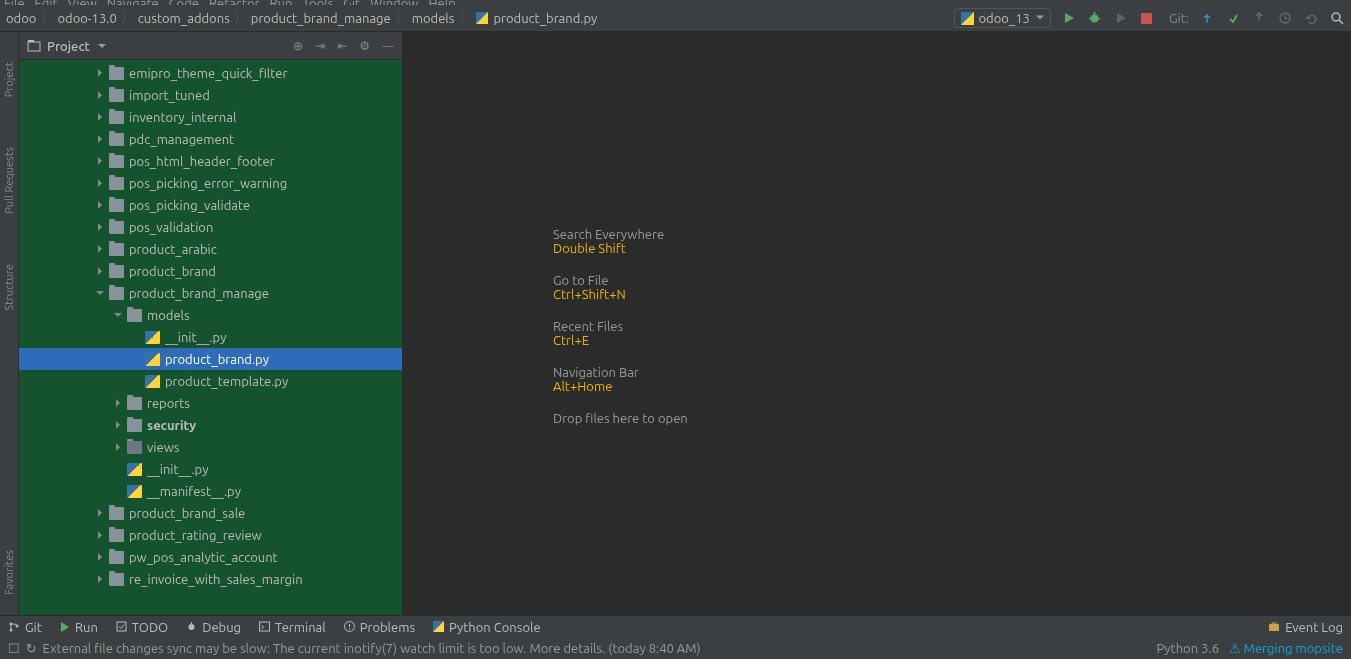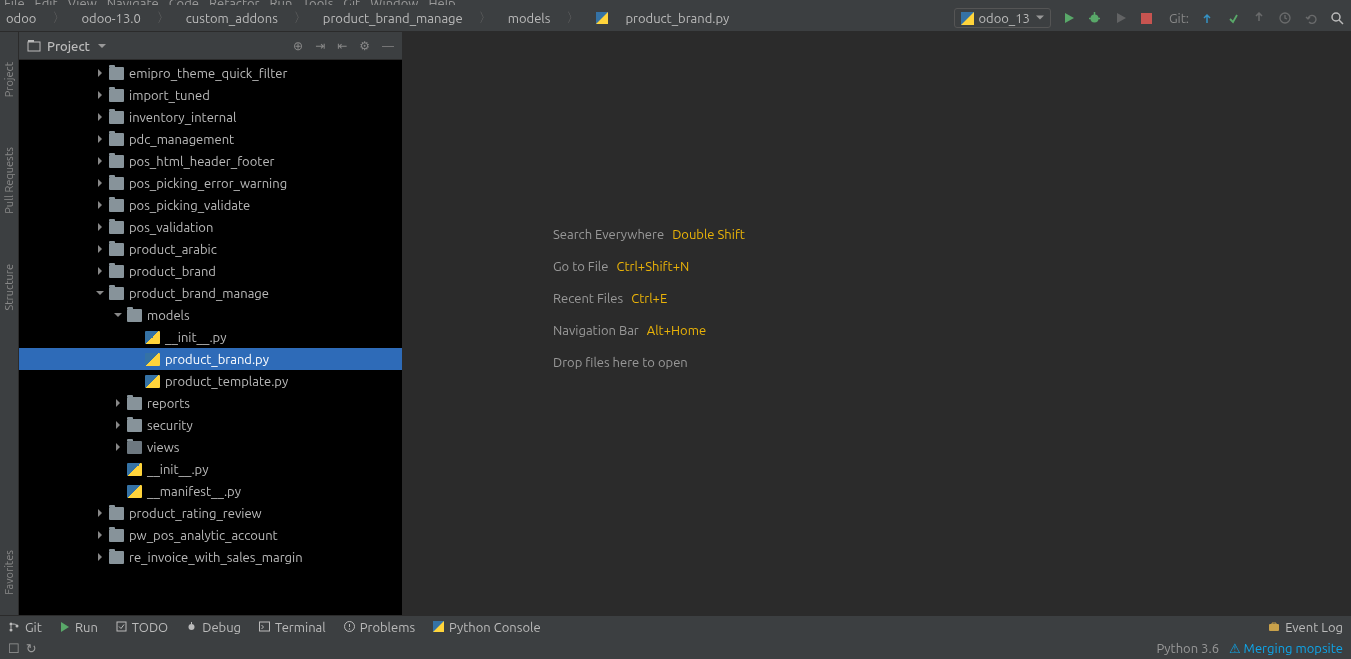"odoo" .breadcrumb { gap: 16px -> 4px }
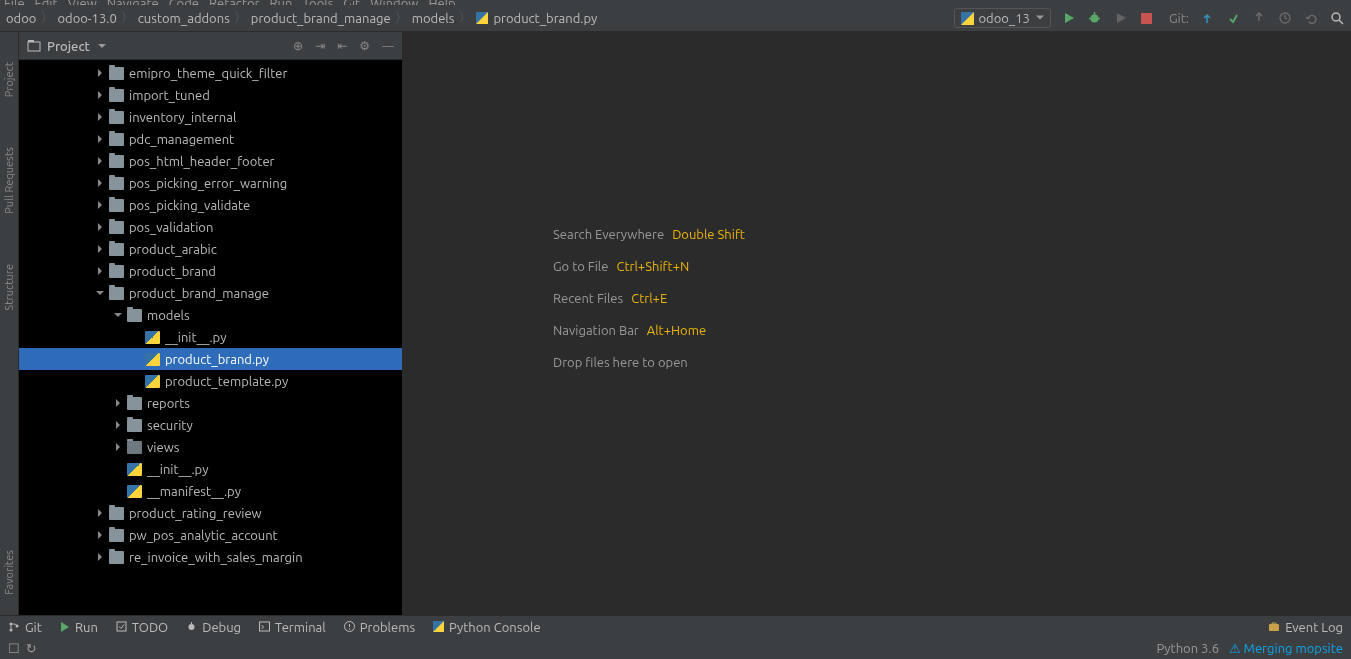"emipro_theme_quick_filter" .tree { background: #000000 -> #14532d }
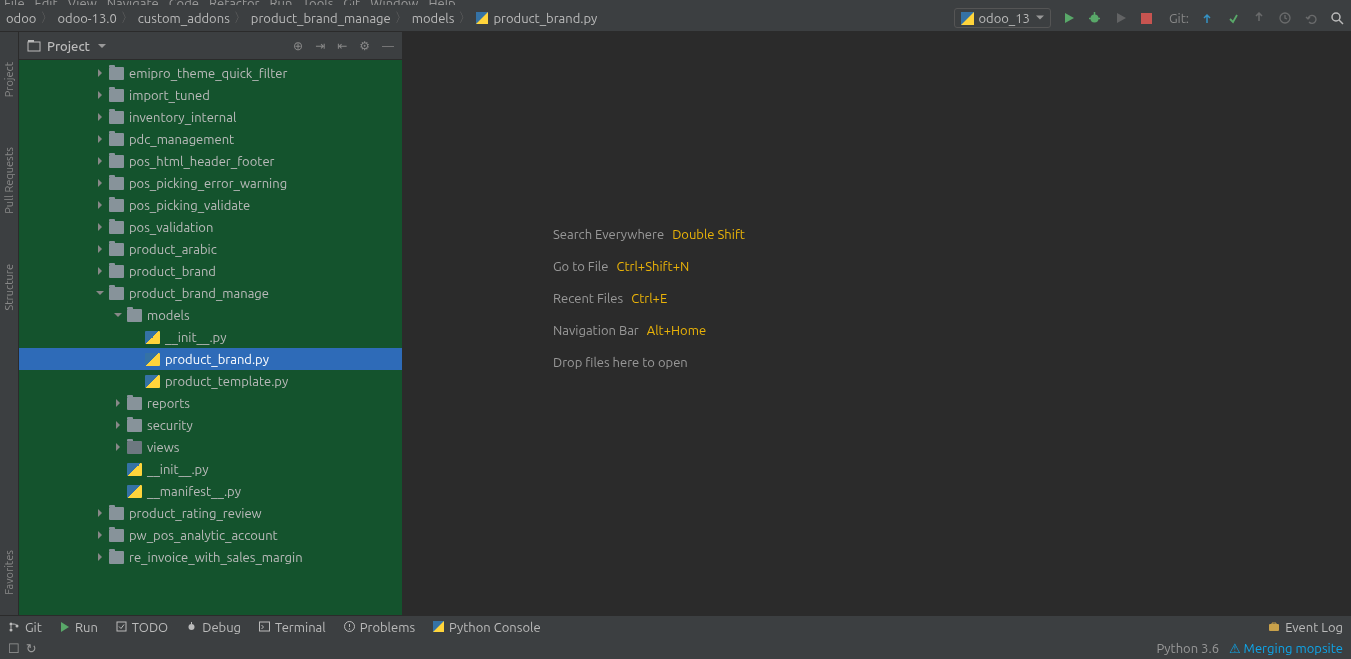"Search Everywhere" .hint-row { flex-direction: none -> column; gap: 8px -> none }
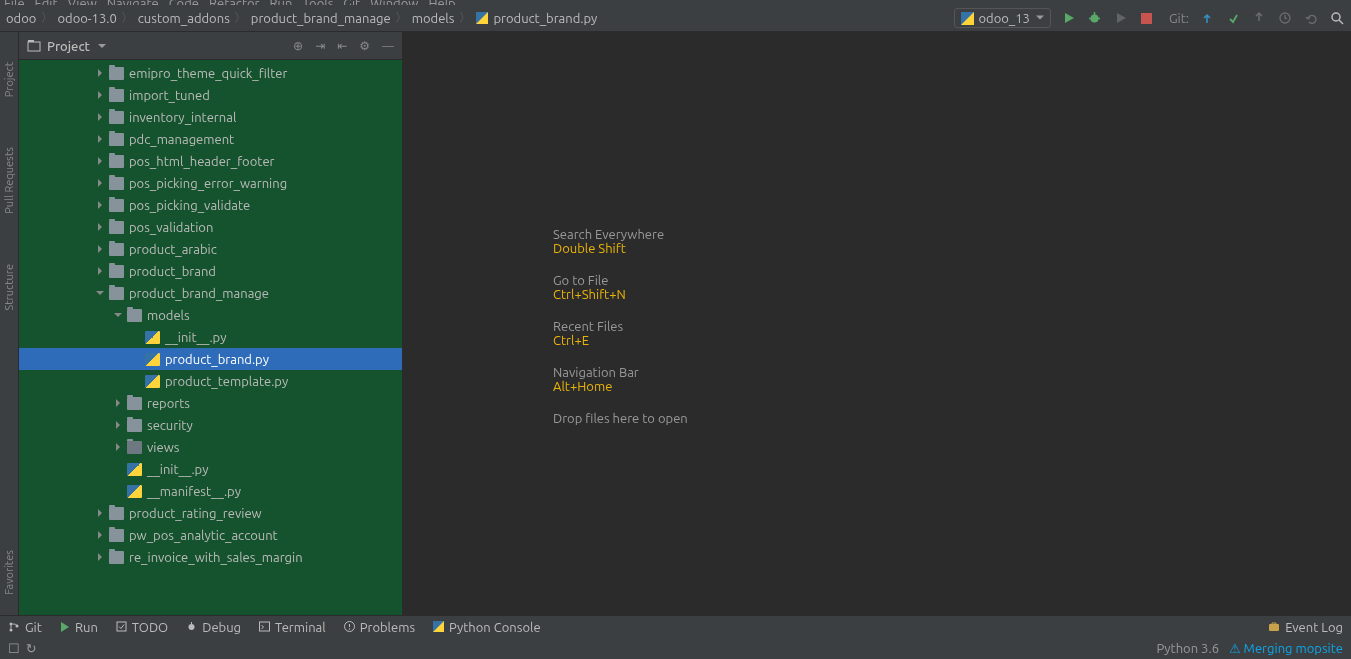"security" div.tree-row { font-weight: none -> bold }
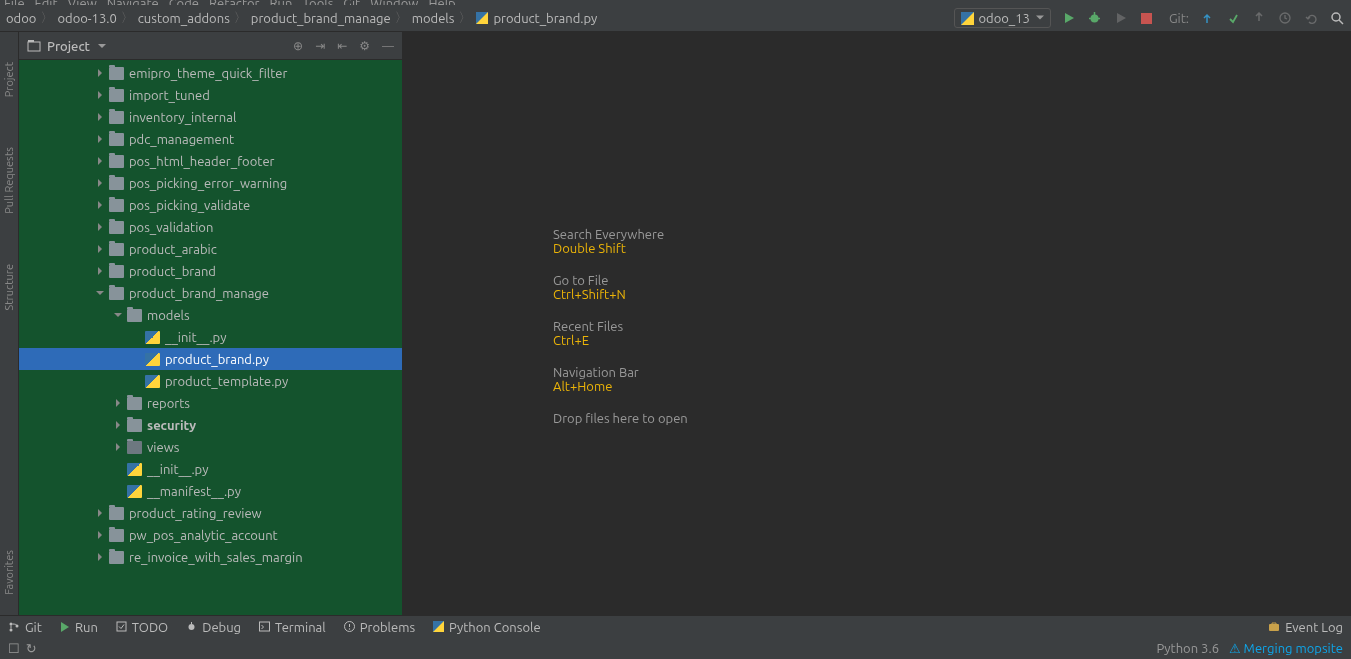"product_brand_sale" div.tree-row { html: none -> <div> <span></span> <span></span> <span>product_brand_sale</span> </div> }
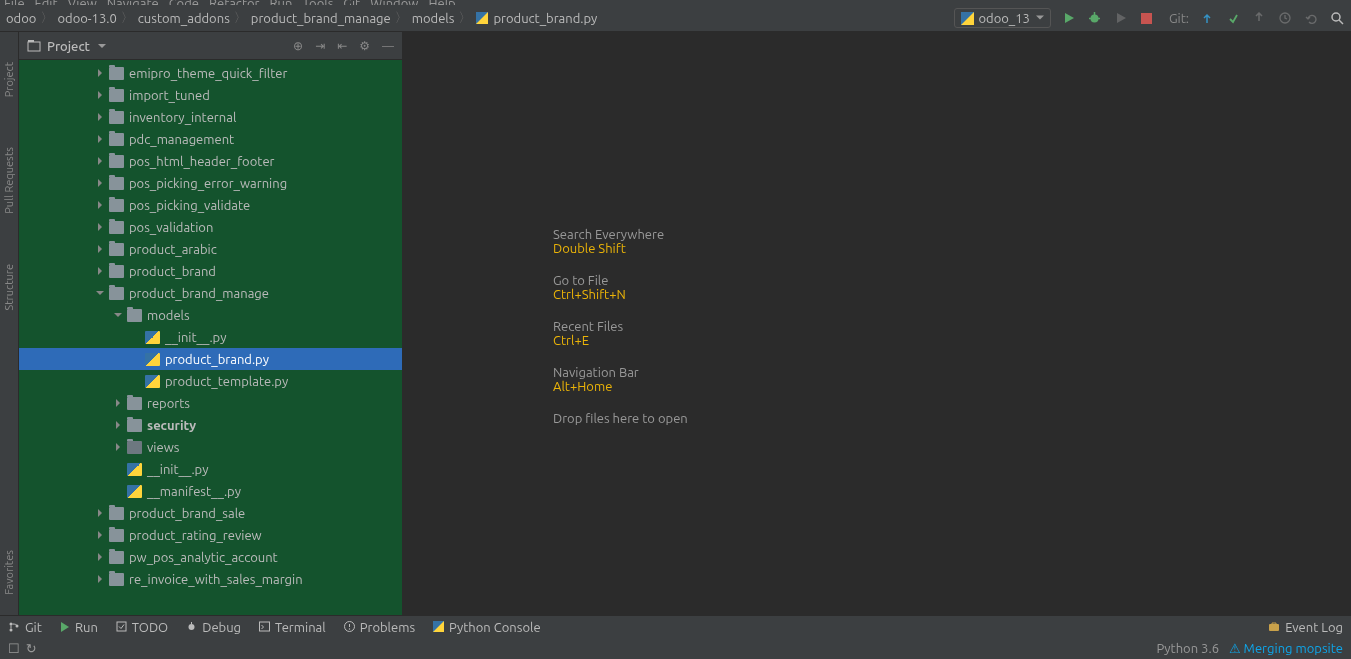"External file changes sync may" span { html: none -> <span>External file changes sync may be slow: The current inotify(7) watch limit is too low. More details. (today 8:40 AM)</span> }
